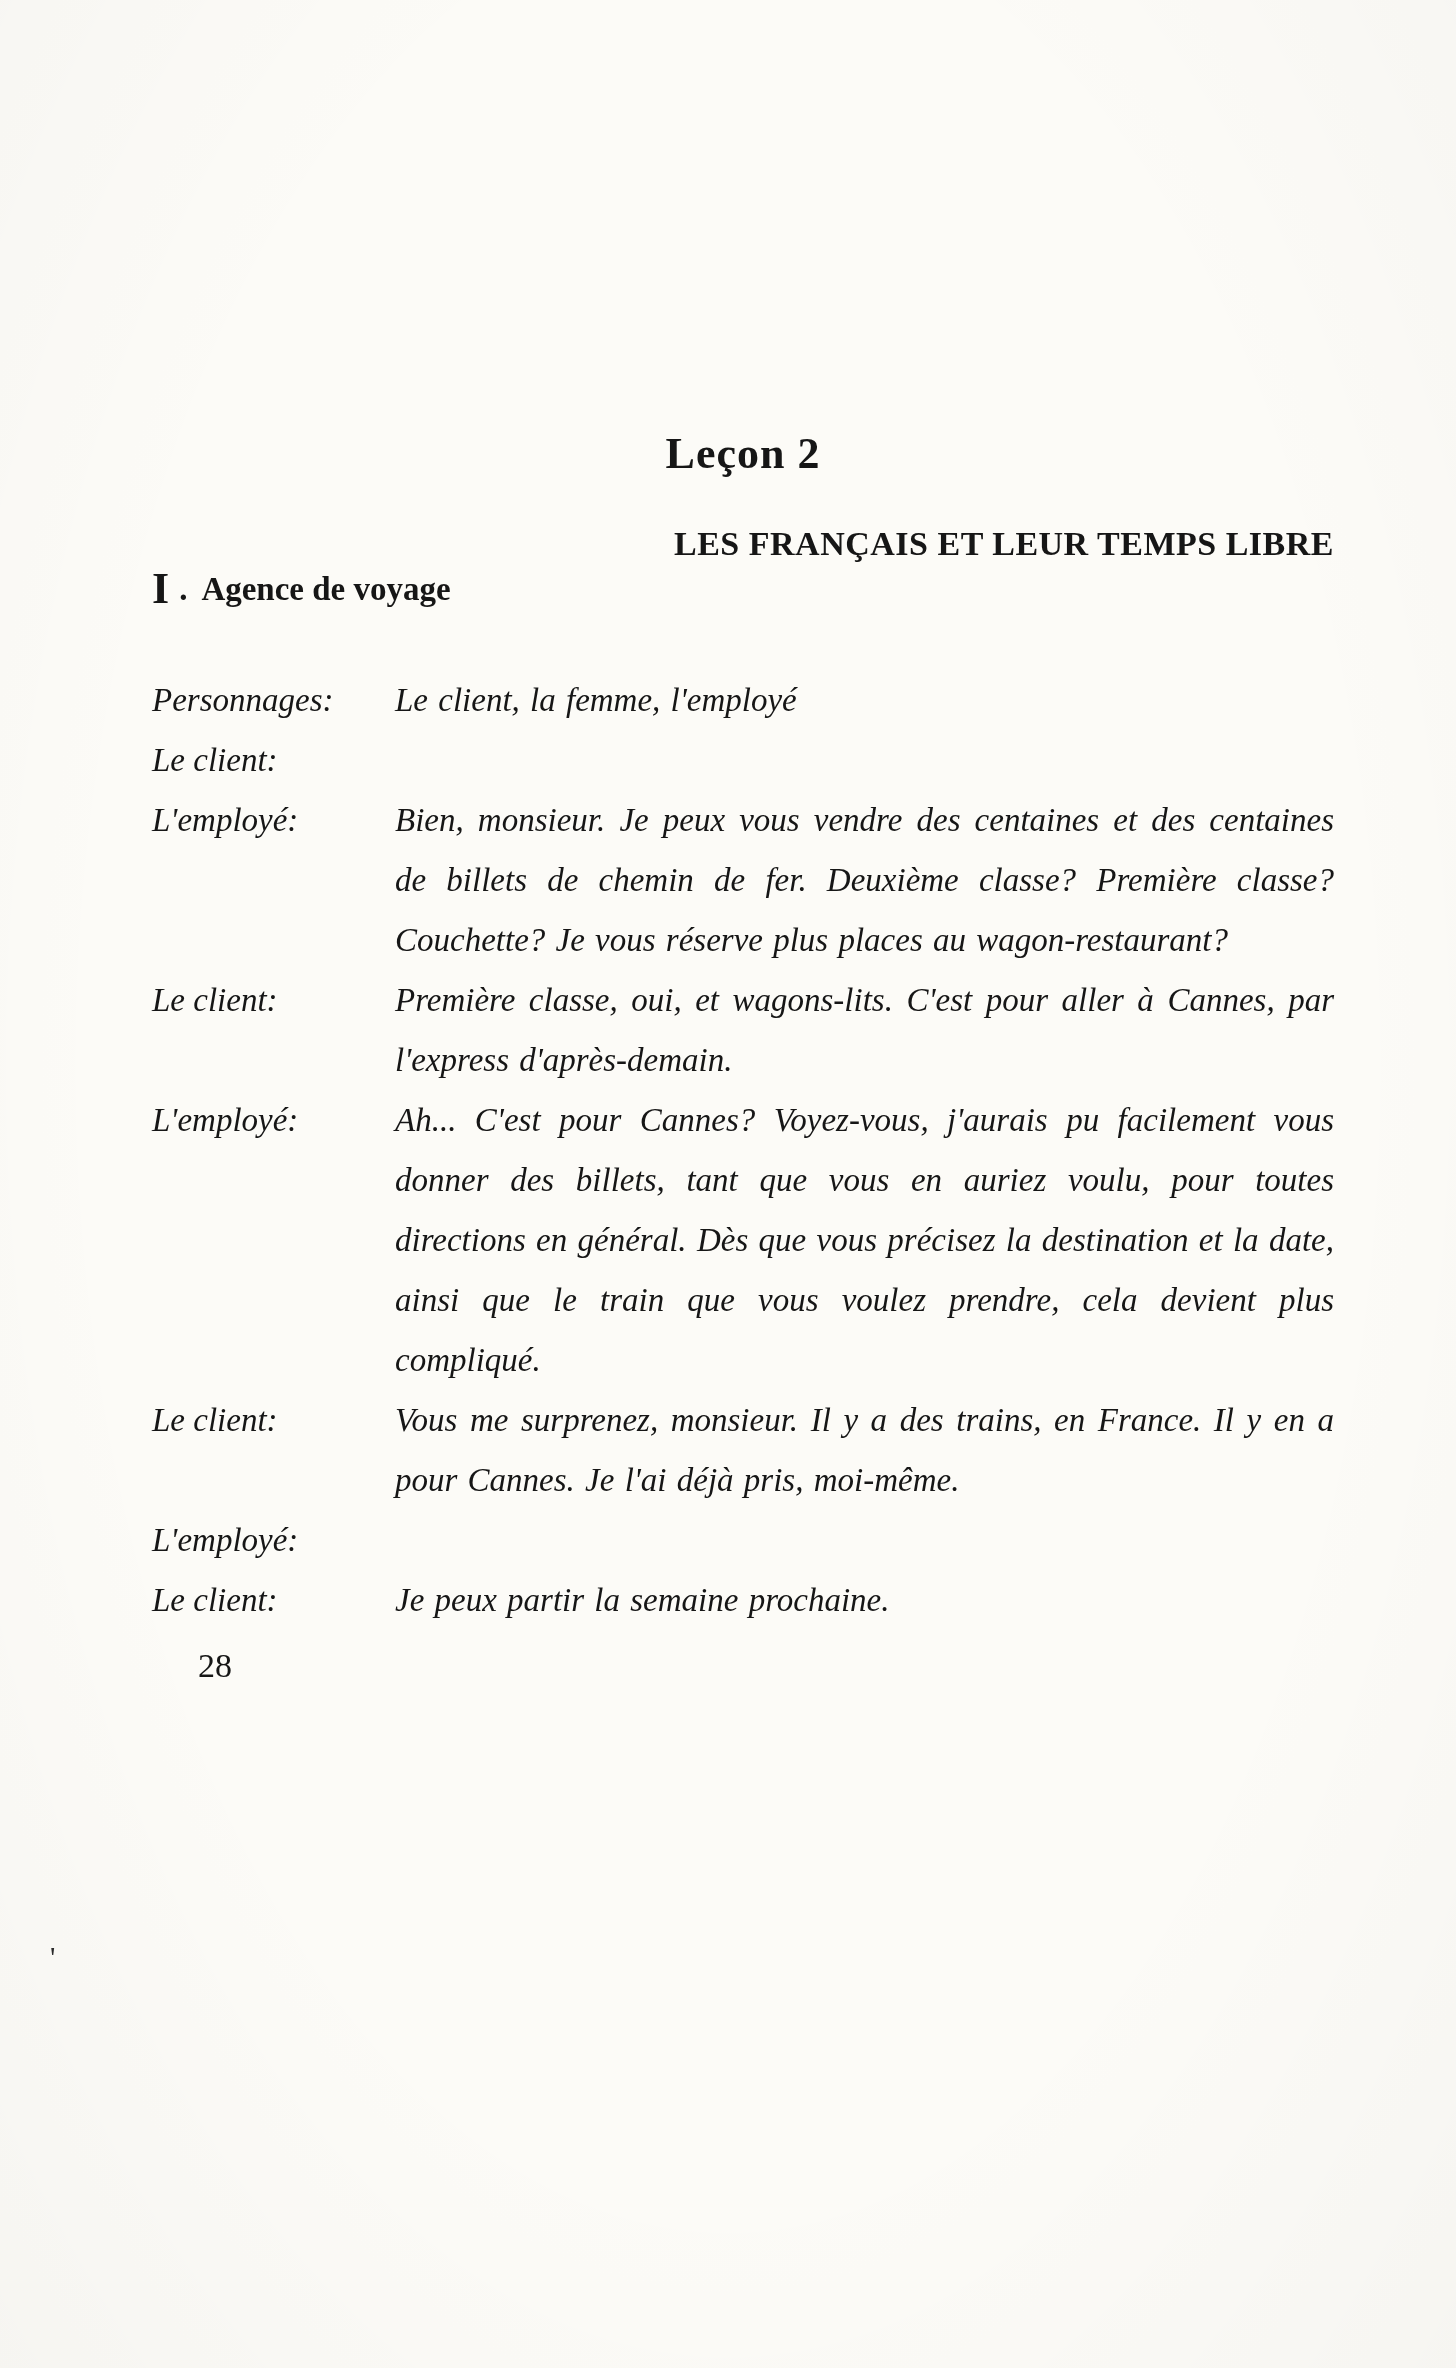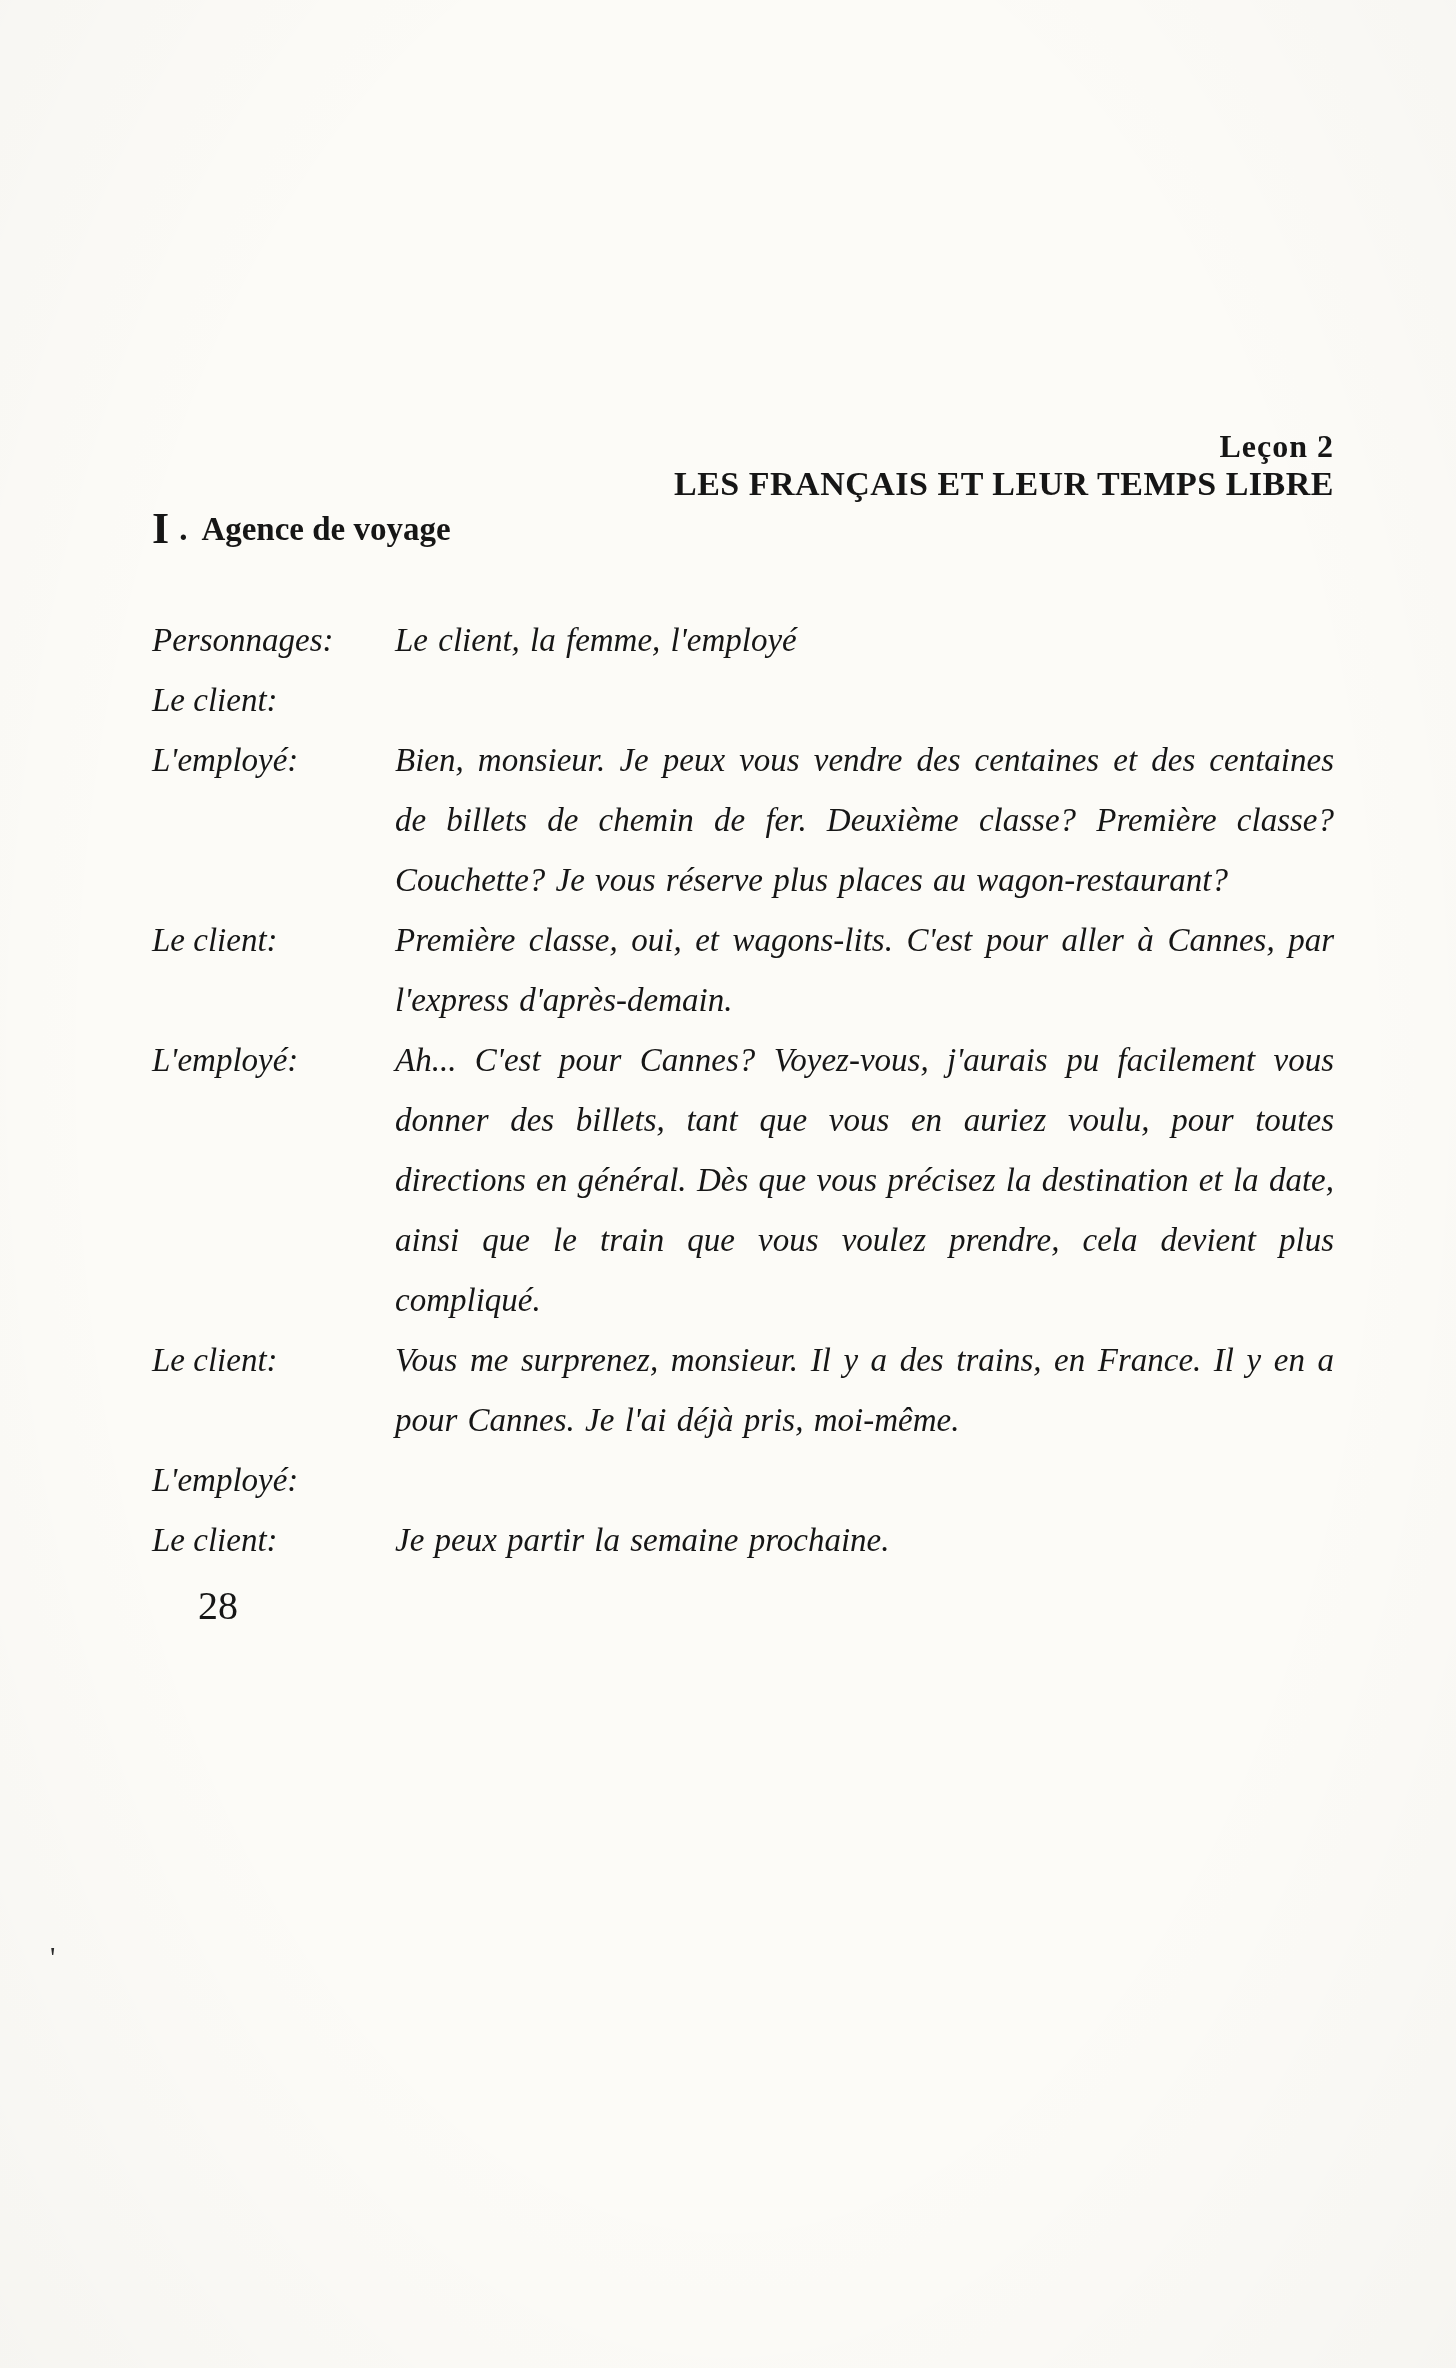"Leçon 2" .lesson-title { font-size: 32px -> 44px; margin-bottom: none -> 46px; text-align: right -> center }
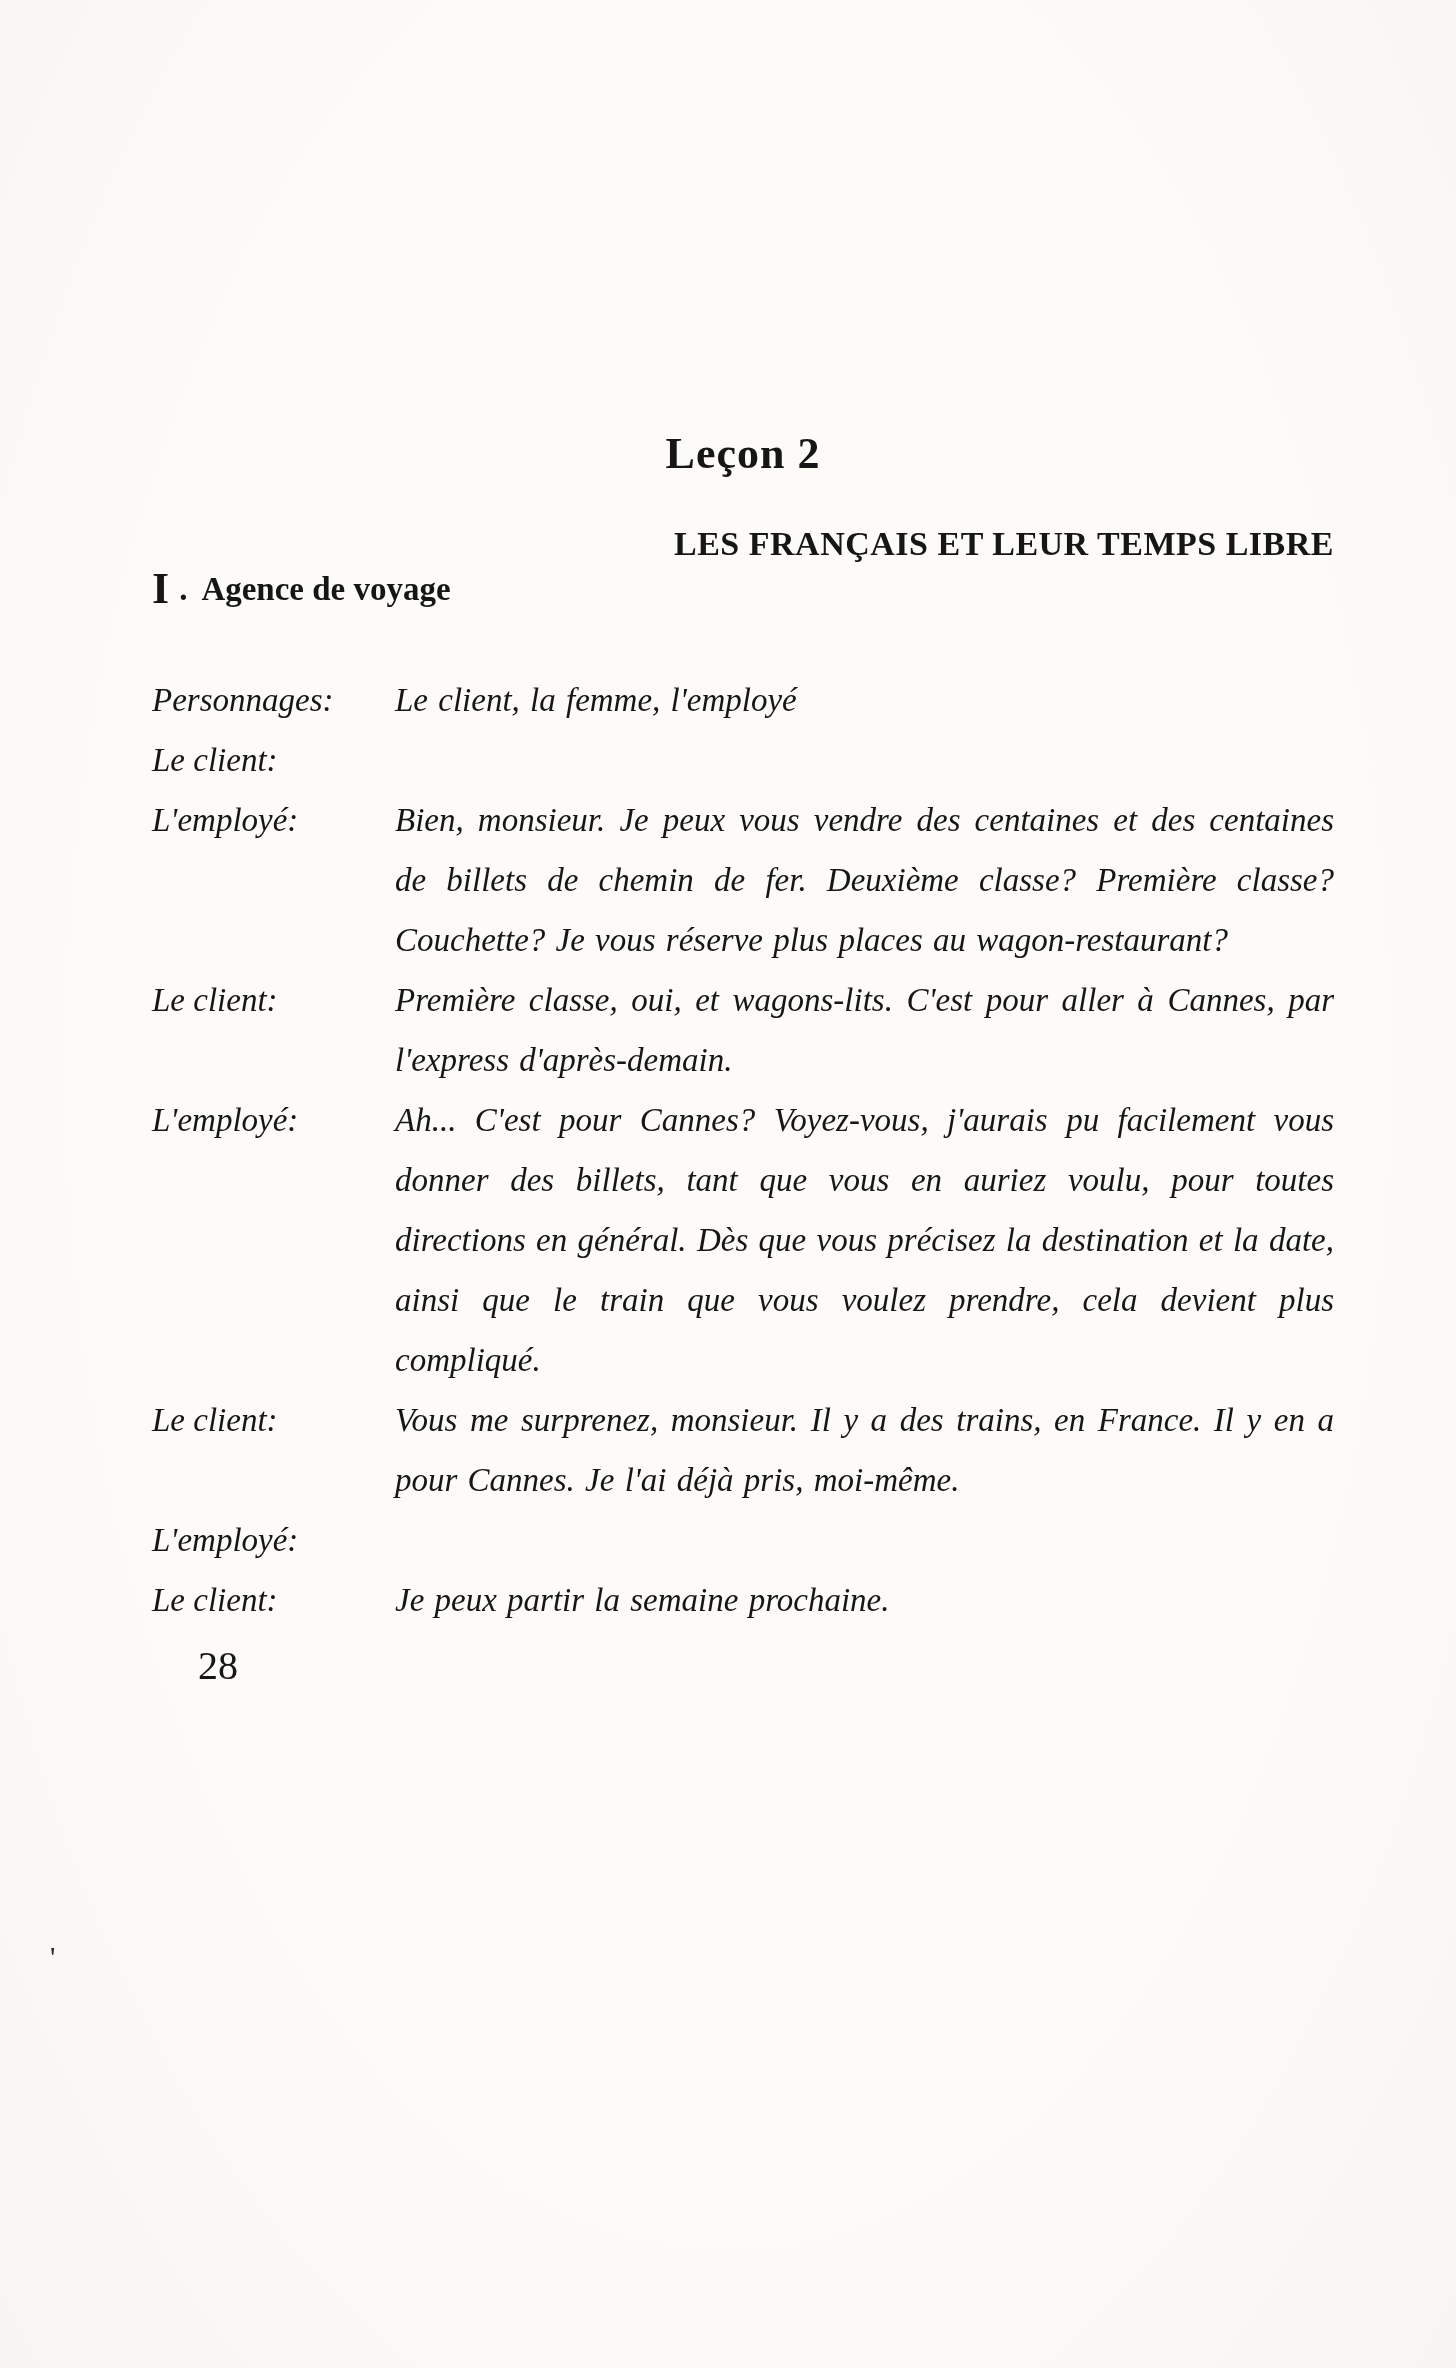"28" .page-number { font-size: 40px -> 34px }
